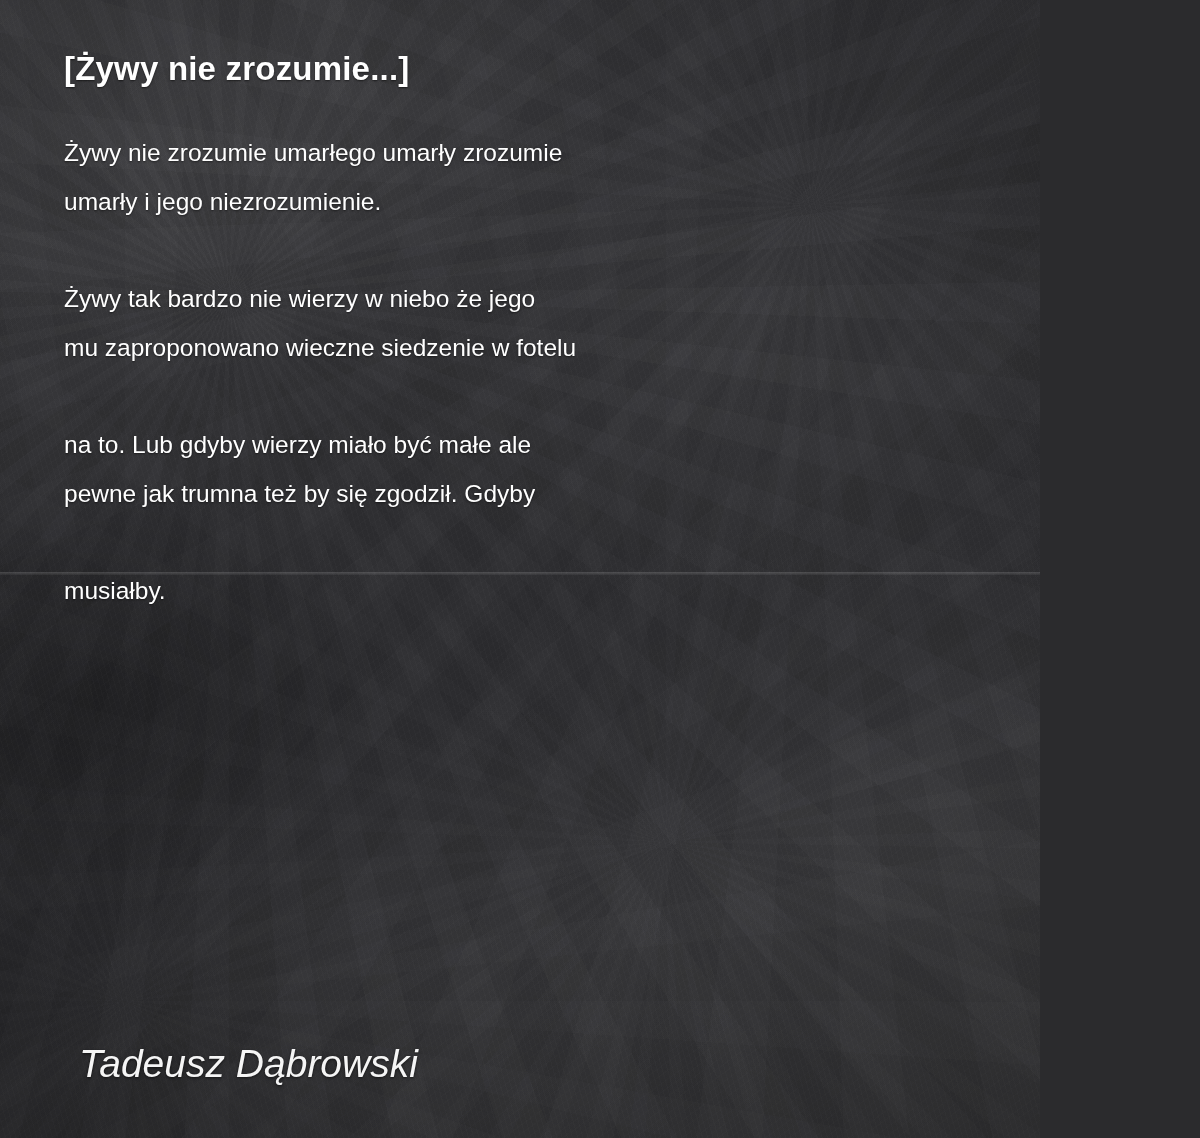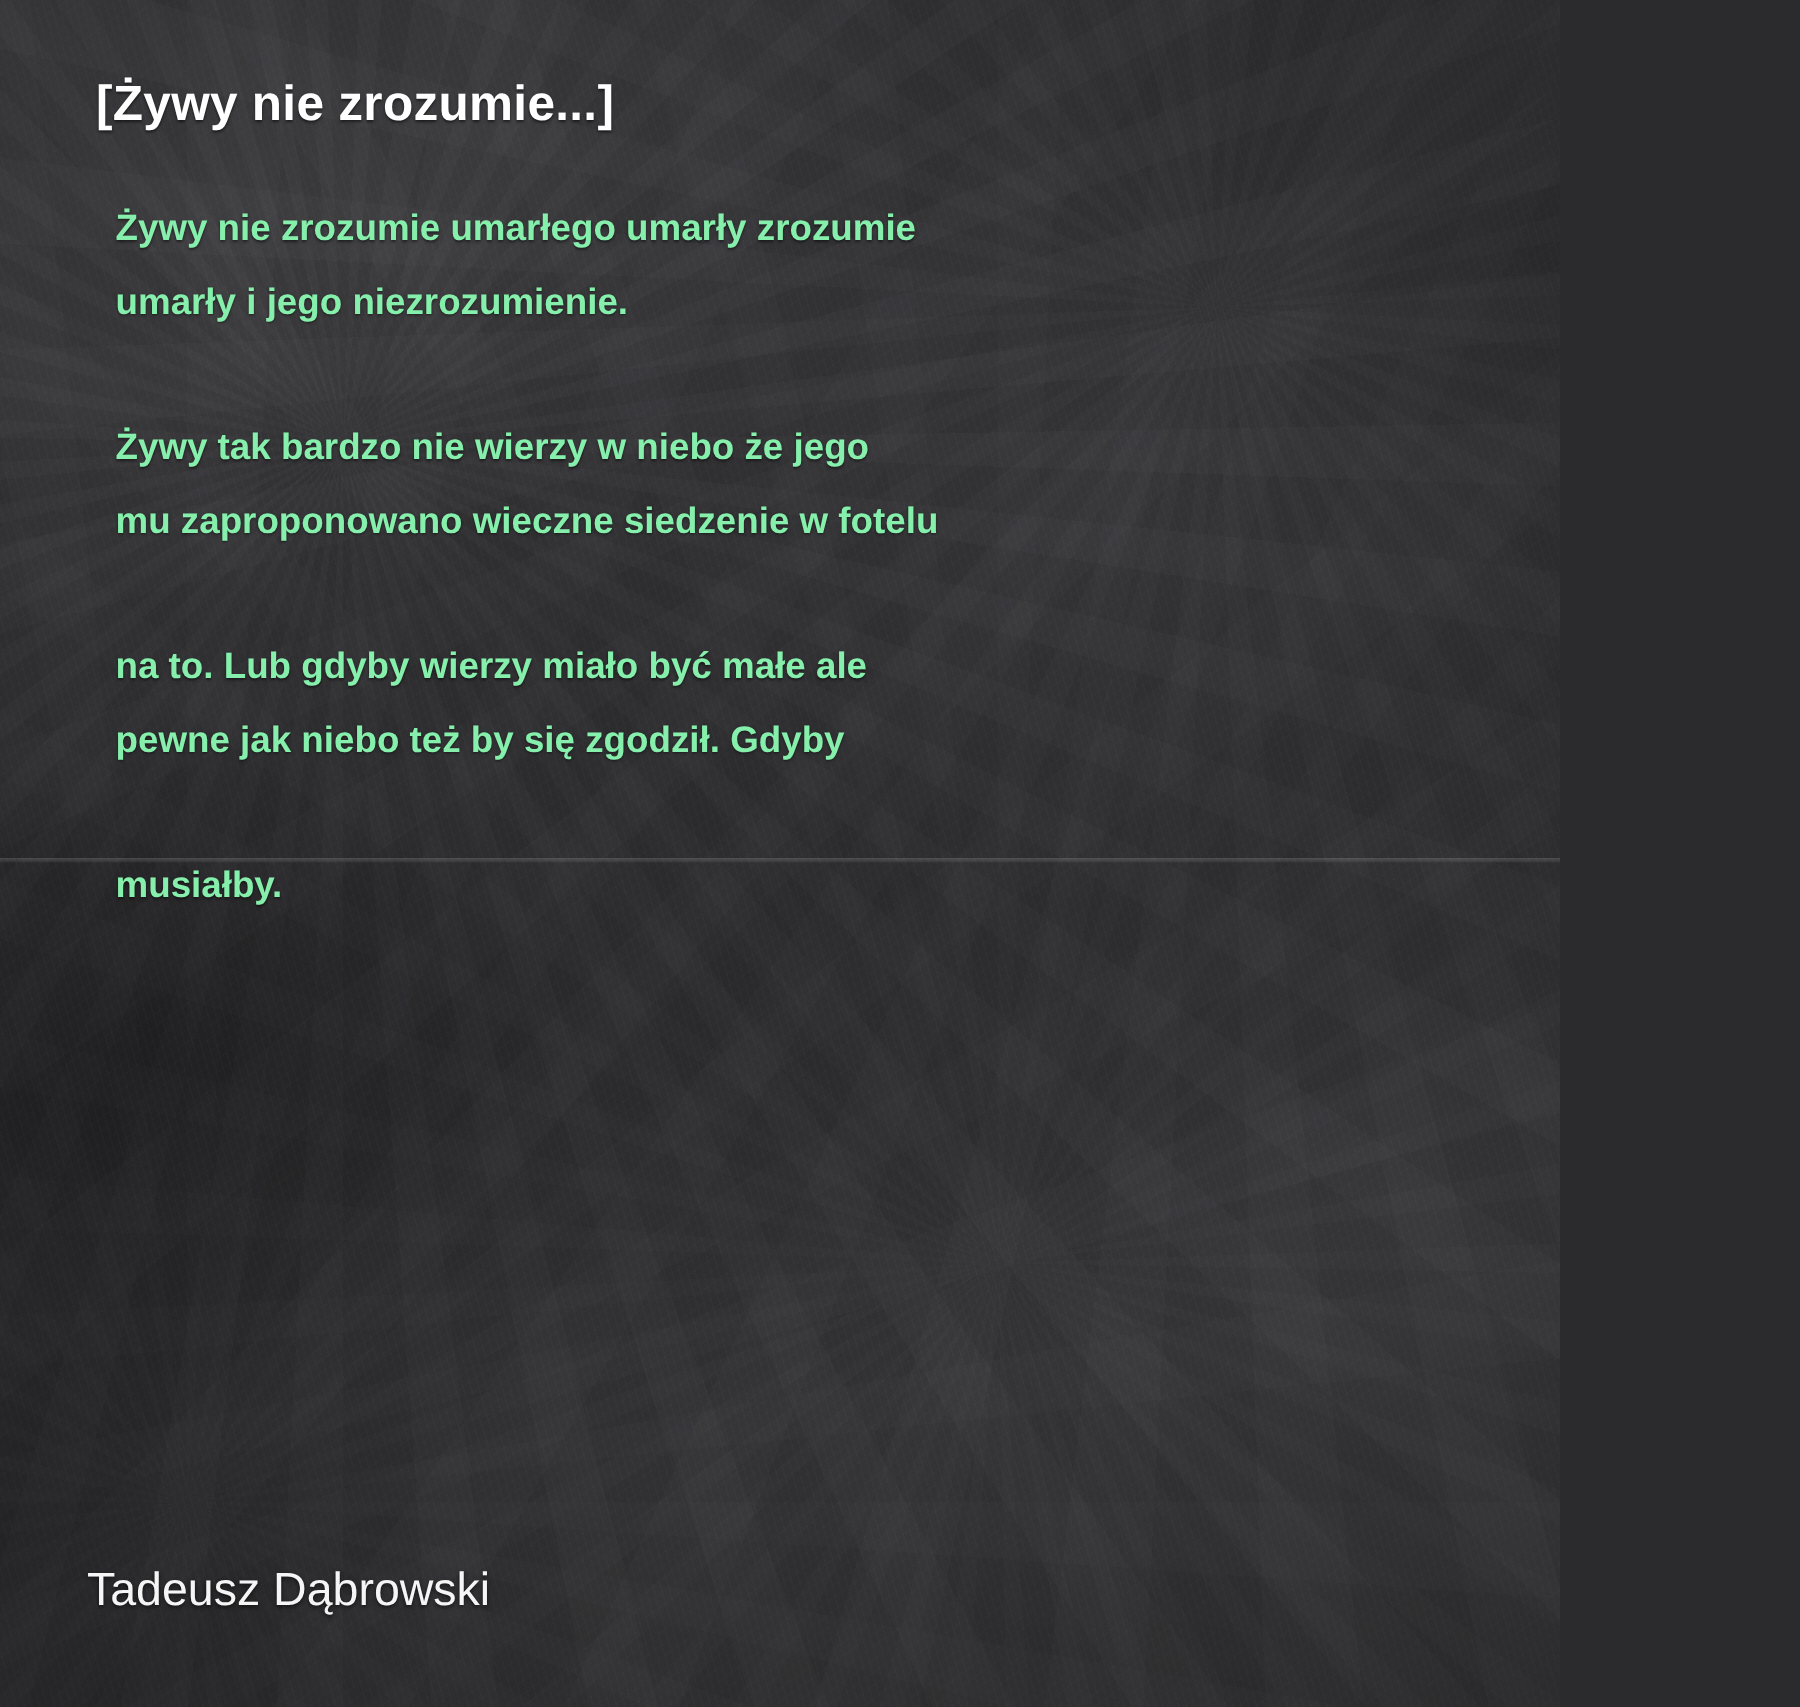"Żywy nie zrozumie umarłego umarły" .poem-line { color: #86efac -> #ffffff; font-weight: bold -> normal; margin-left: 13px -> none }
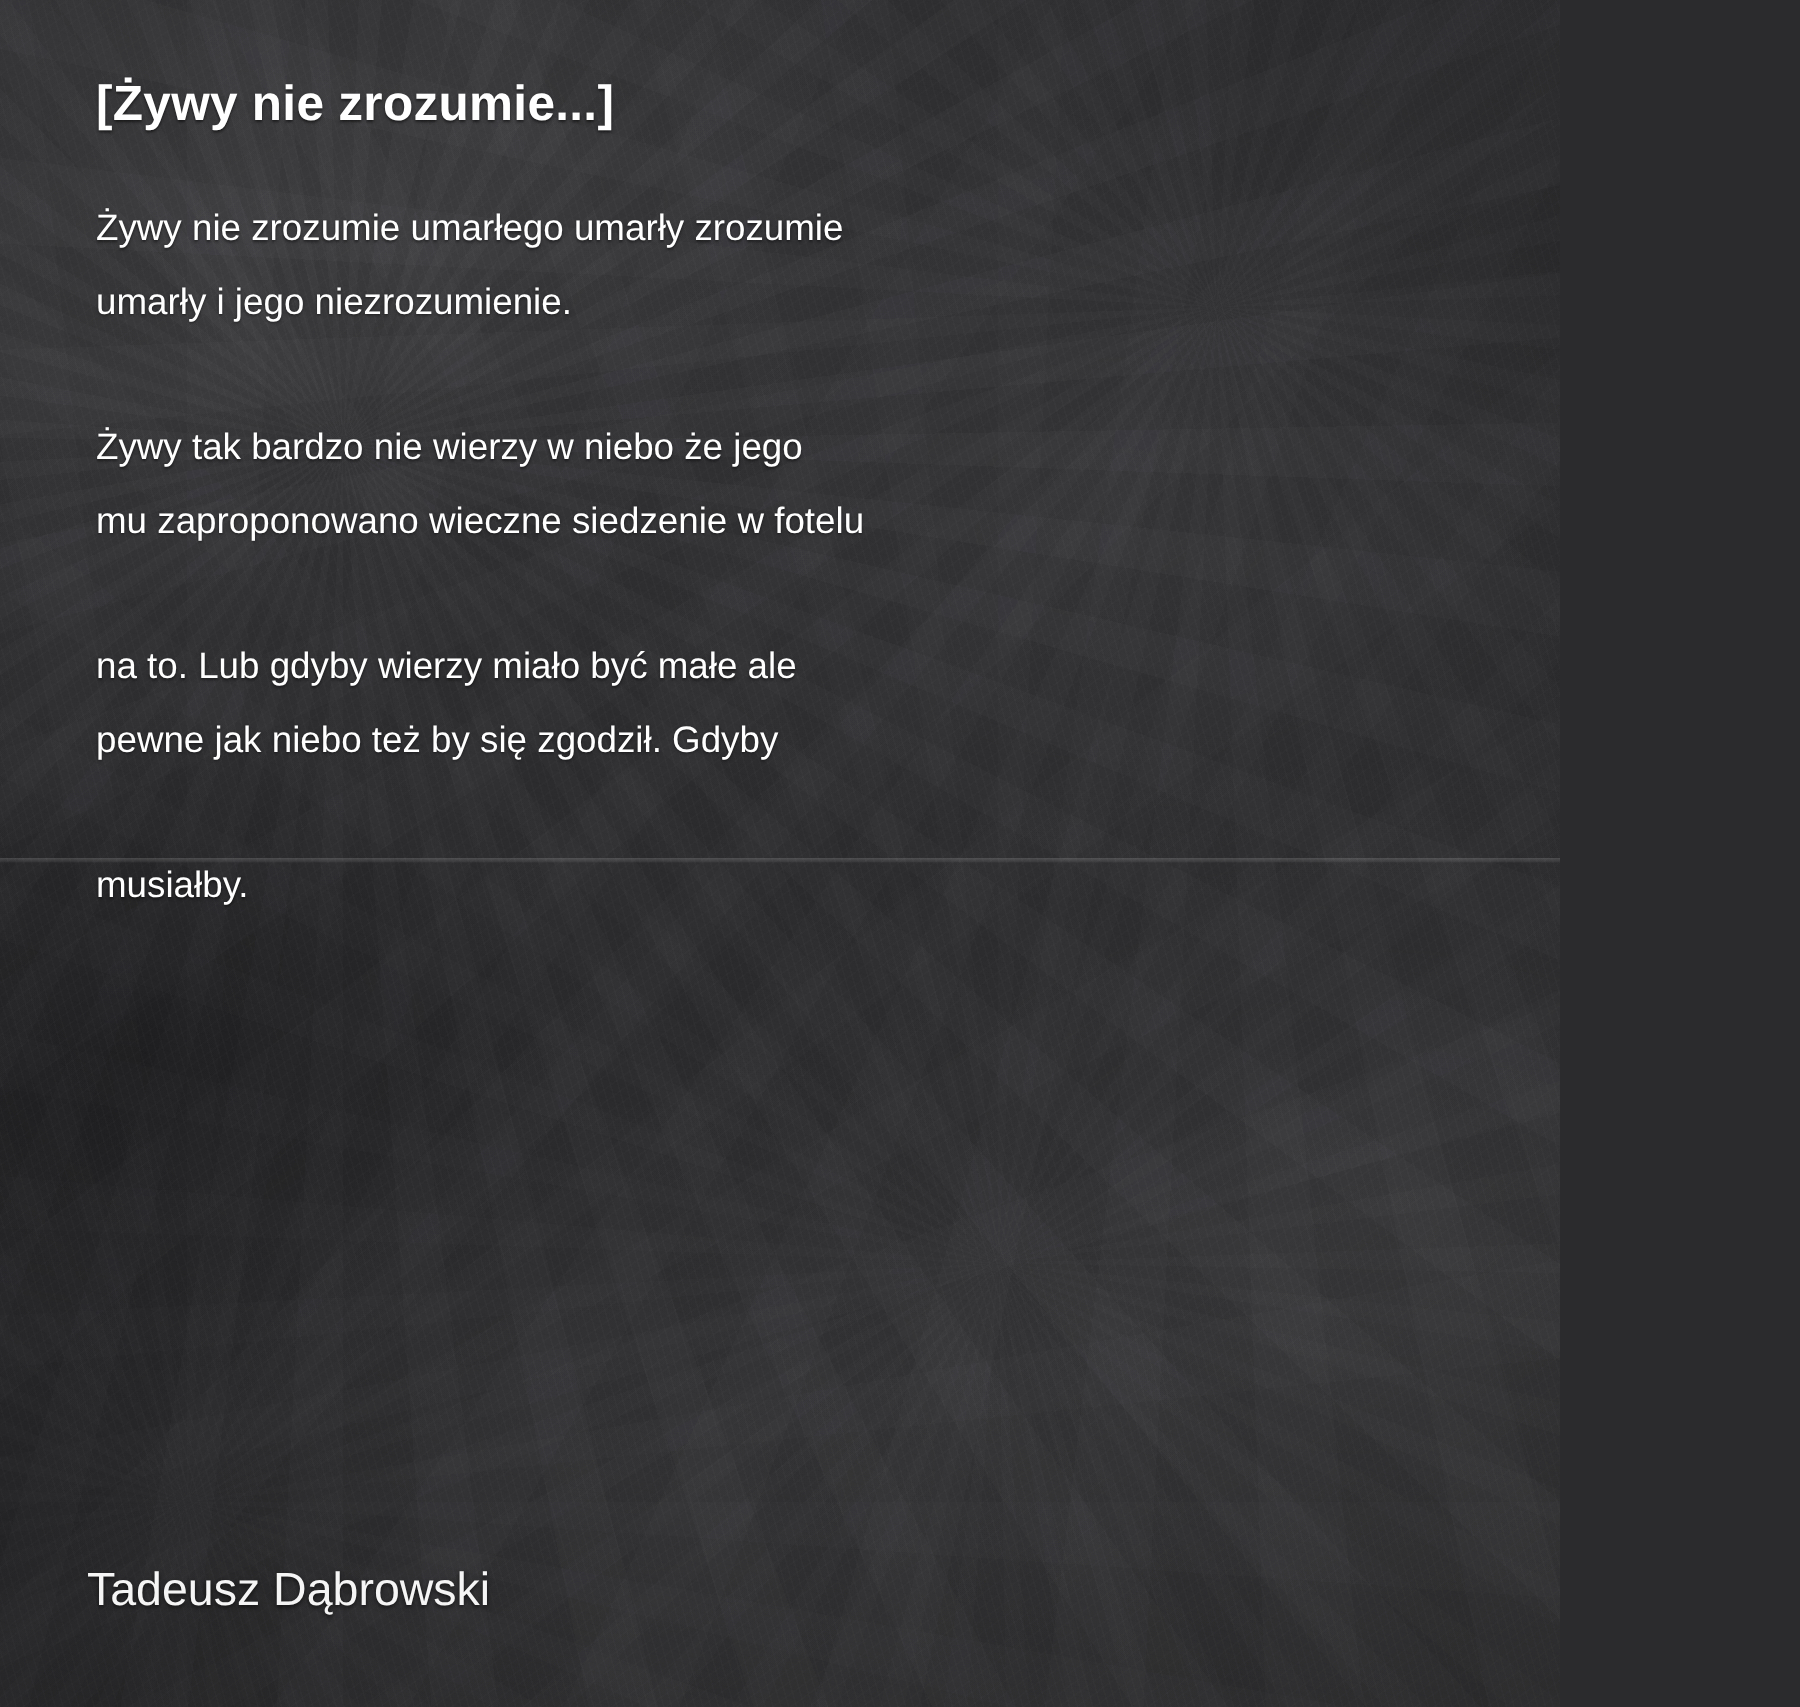"pewne jak niebo też by" div.poem-line { text: niebo -> trumna }
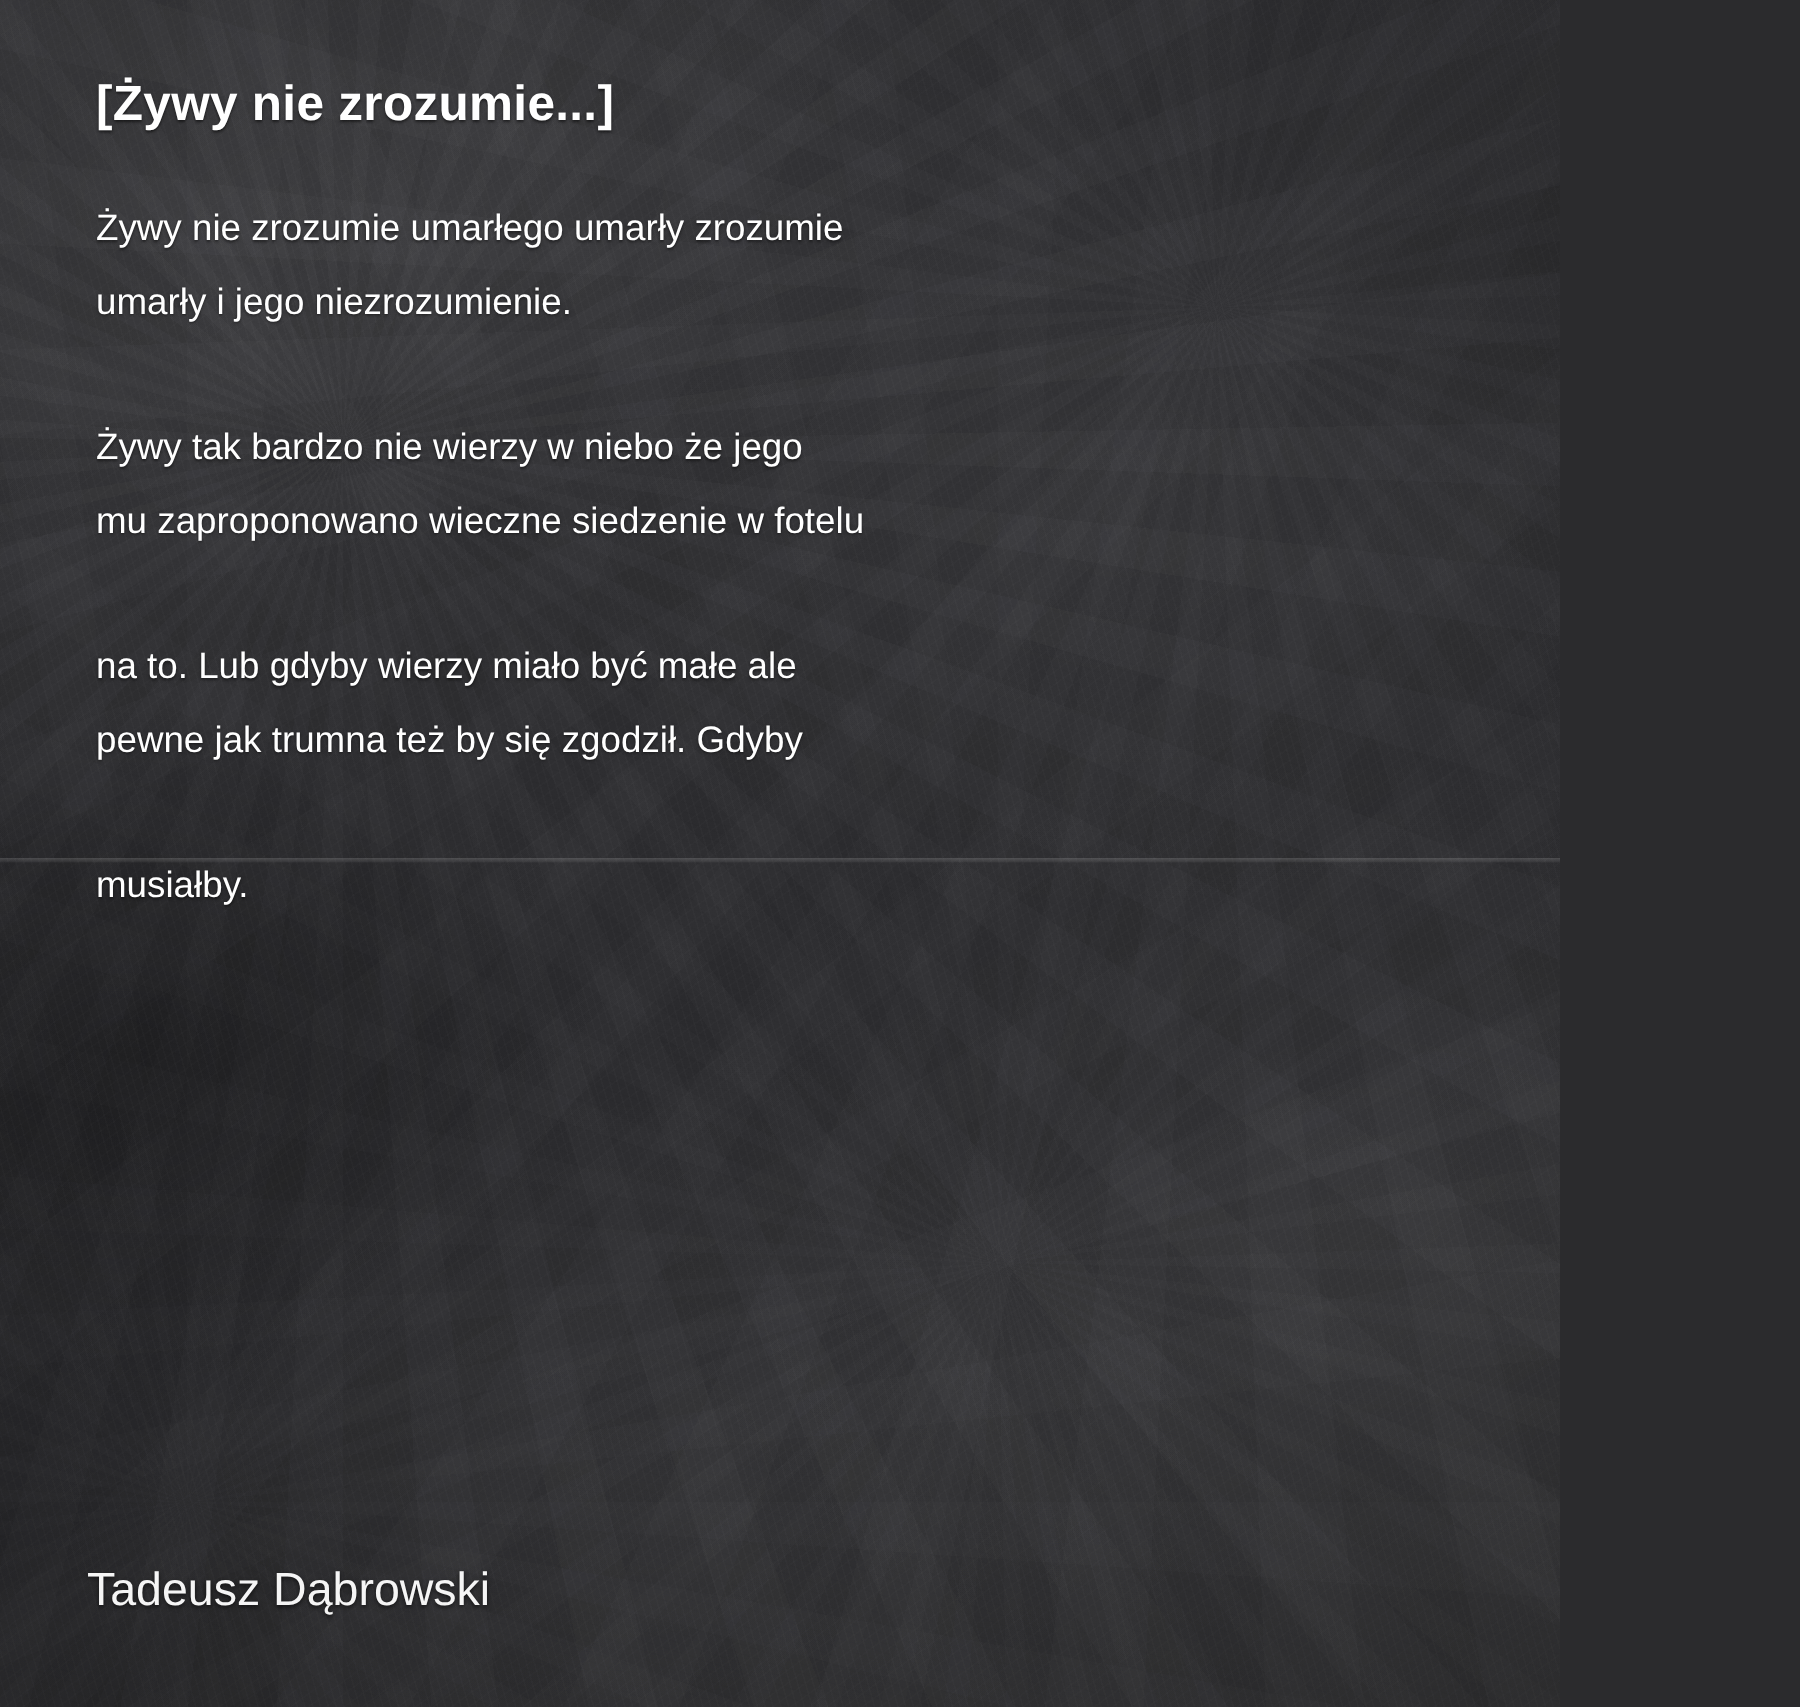"Tadeusz Dąbrowski" .poem-author { font-size: 31px -> 39px; font-style: none -> italic; left: 58px -> 79px }
